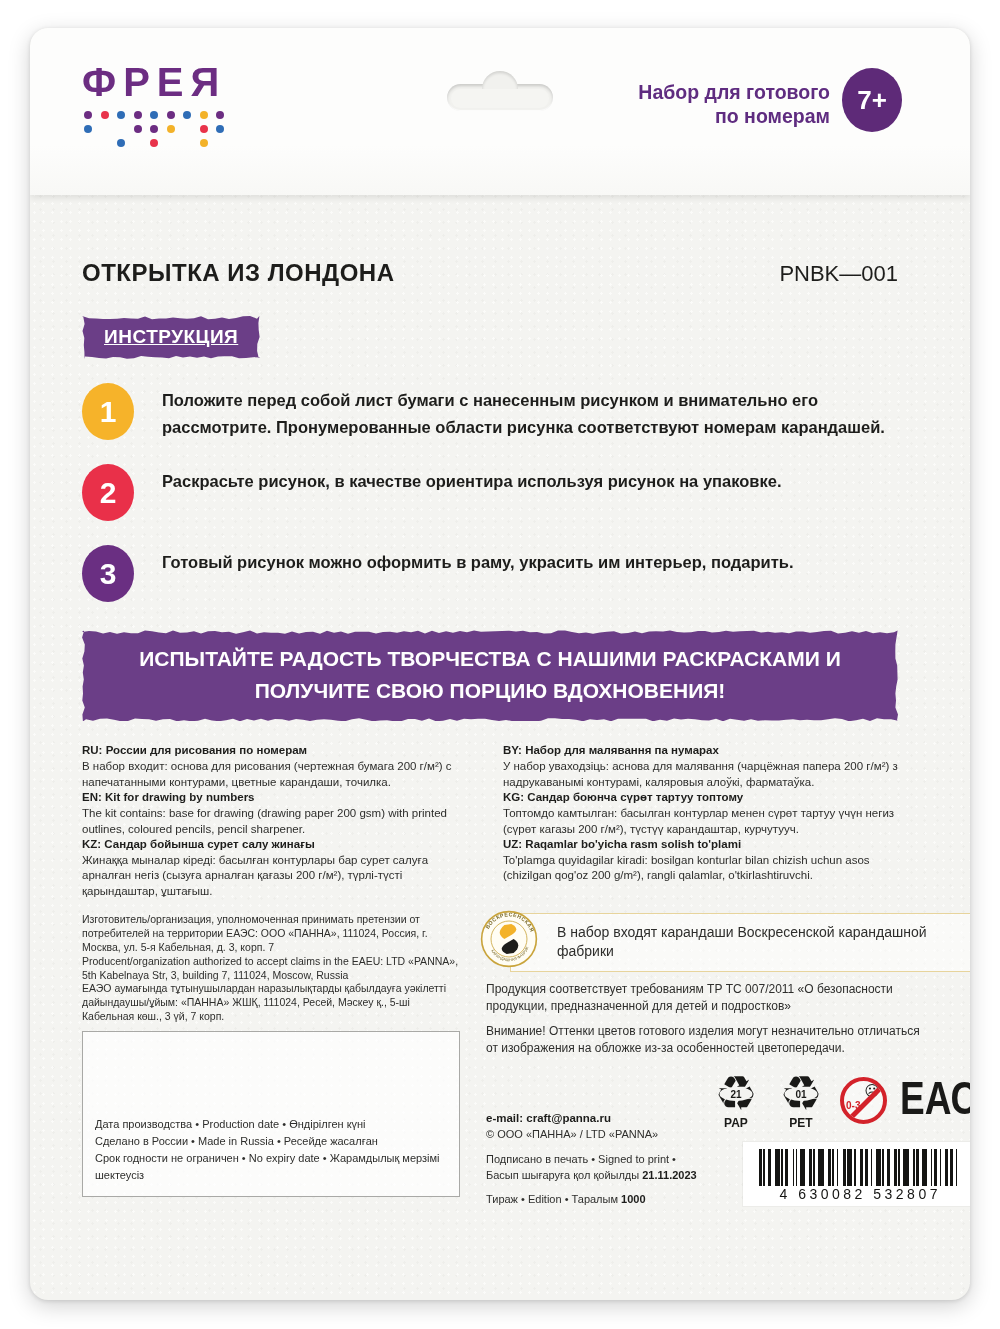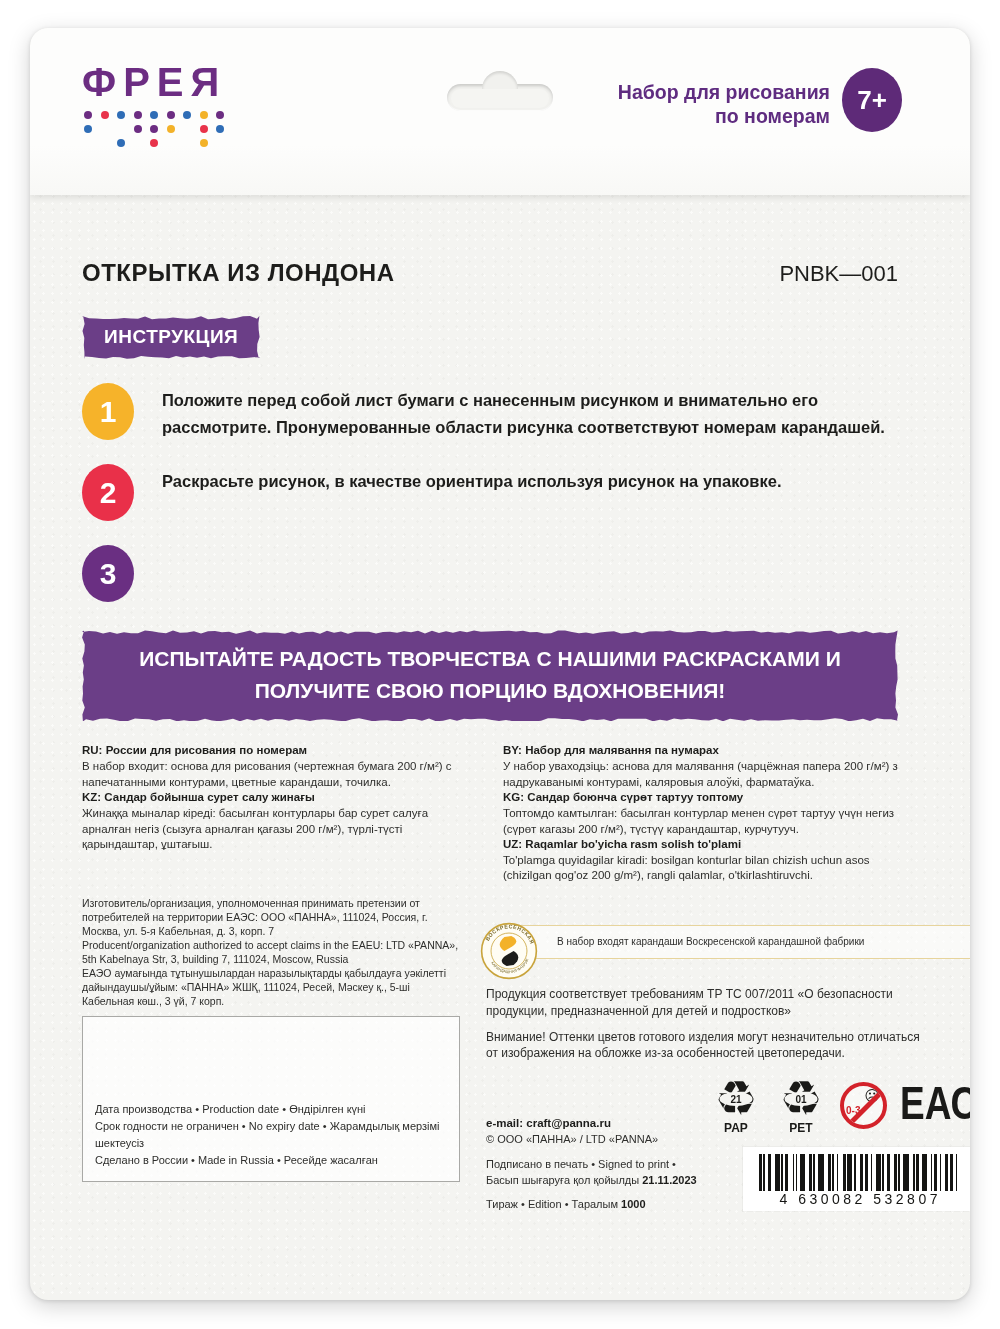"Набор для рисования" div { text: рисования -> готового }
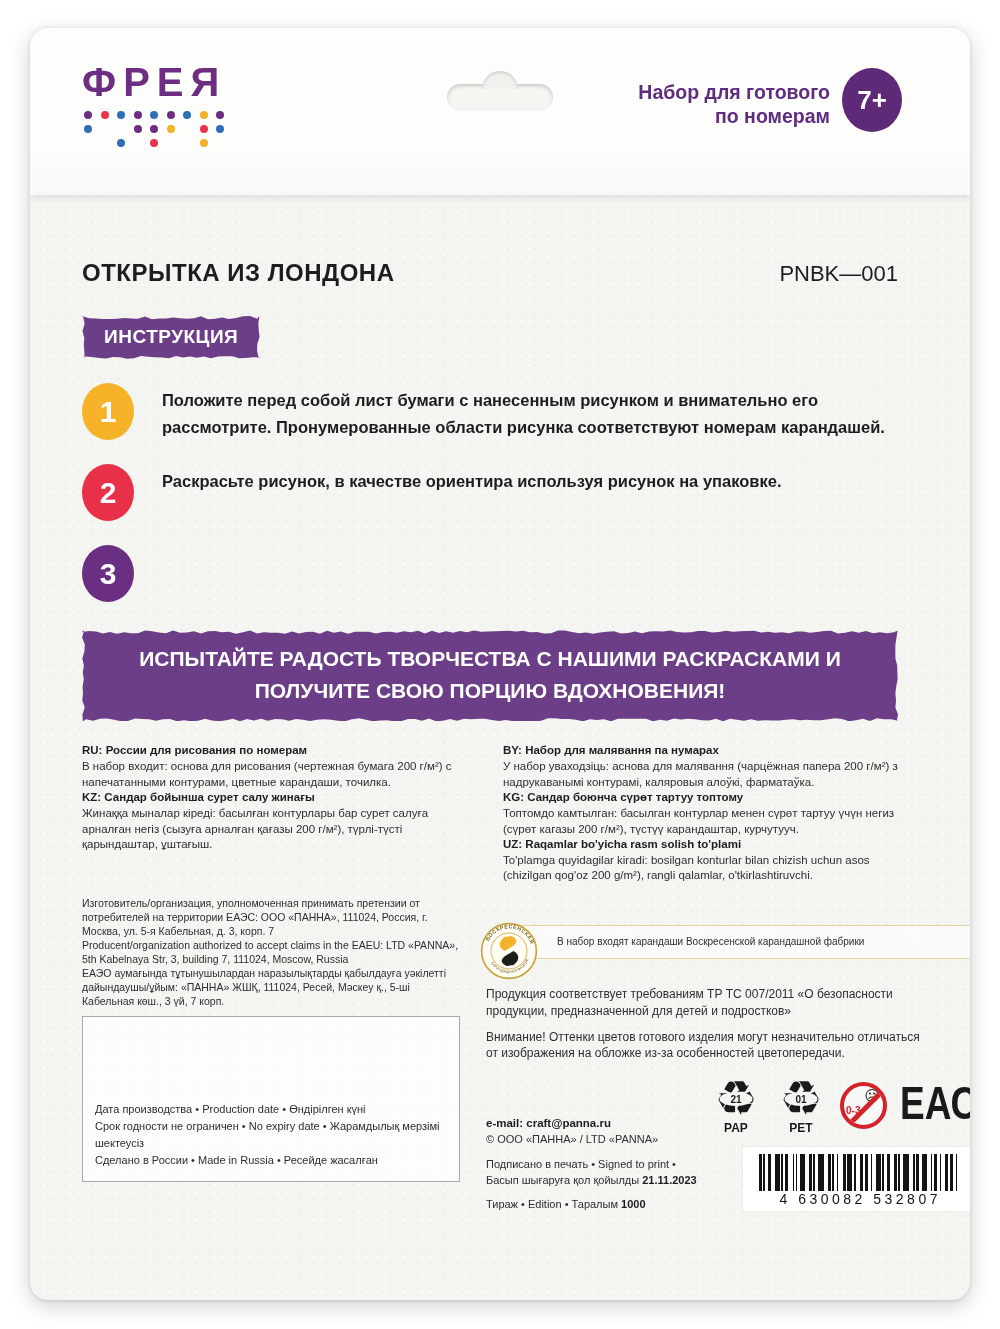"ИНСТРУКЦИЯ" .instr-badge { text-decoration: none -> underline }
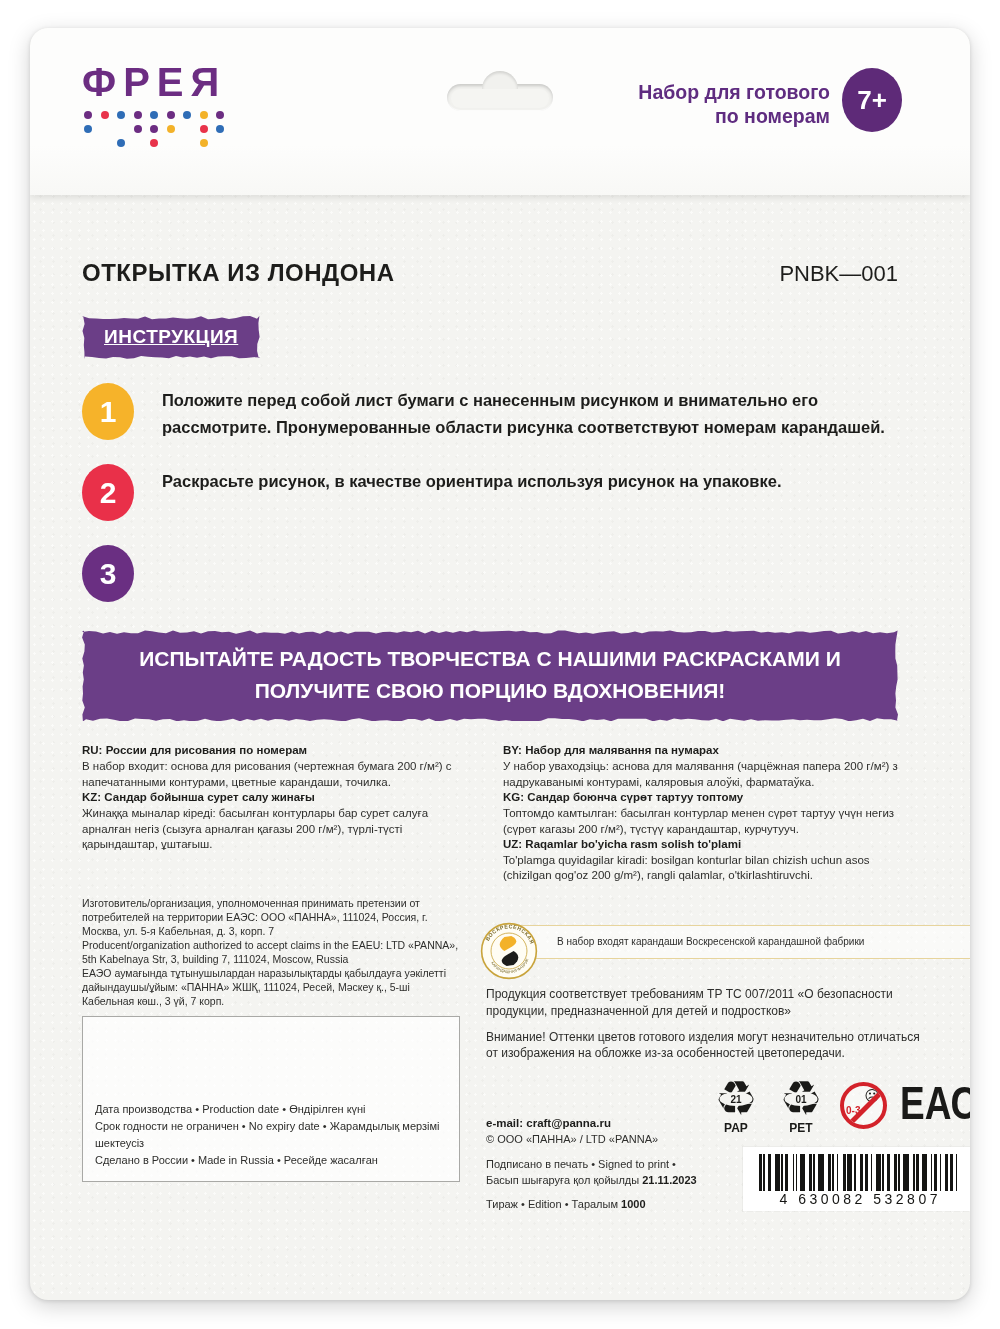"Готовый рисунок можно оформить в" div.step-body { html: none -> <div> <p>Готовый рисунок можно оформить в раму, украсить им интерьер, подарить.</p> </div> }
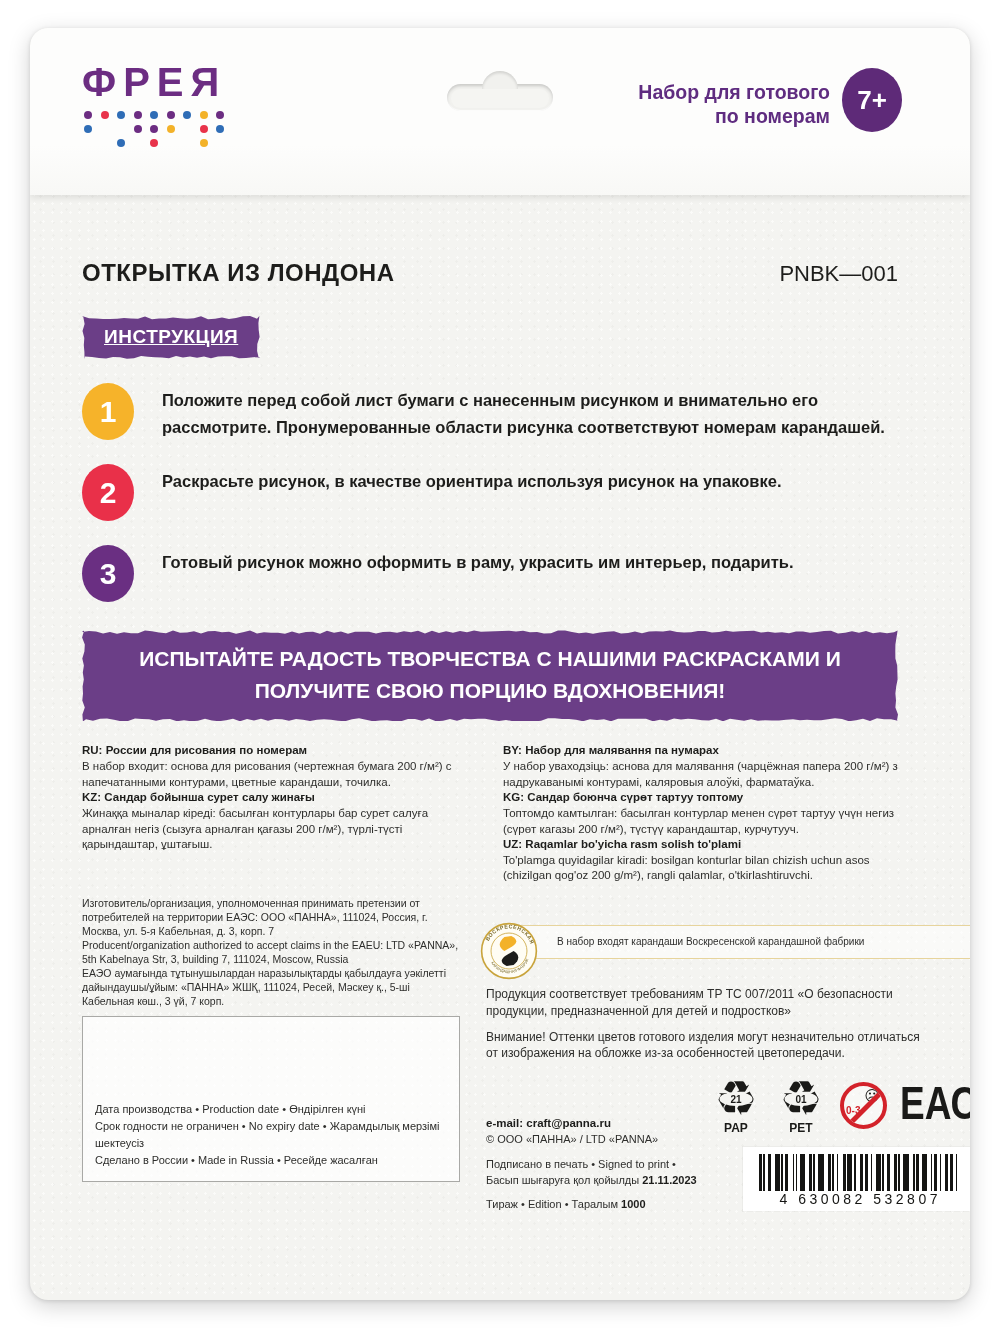"EN: Kit for drawing by" div.lang-block { html: none -> <div> <span>EN: Kit for drawing by numbers</span><br> <span>The kit contains: base for drawing (drawing paper 200 gsm) with printed outlines, coloured pencils, pencil sharpener.</span> </div> }
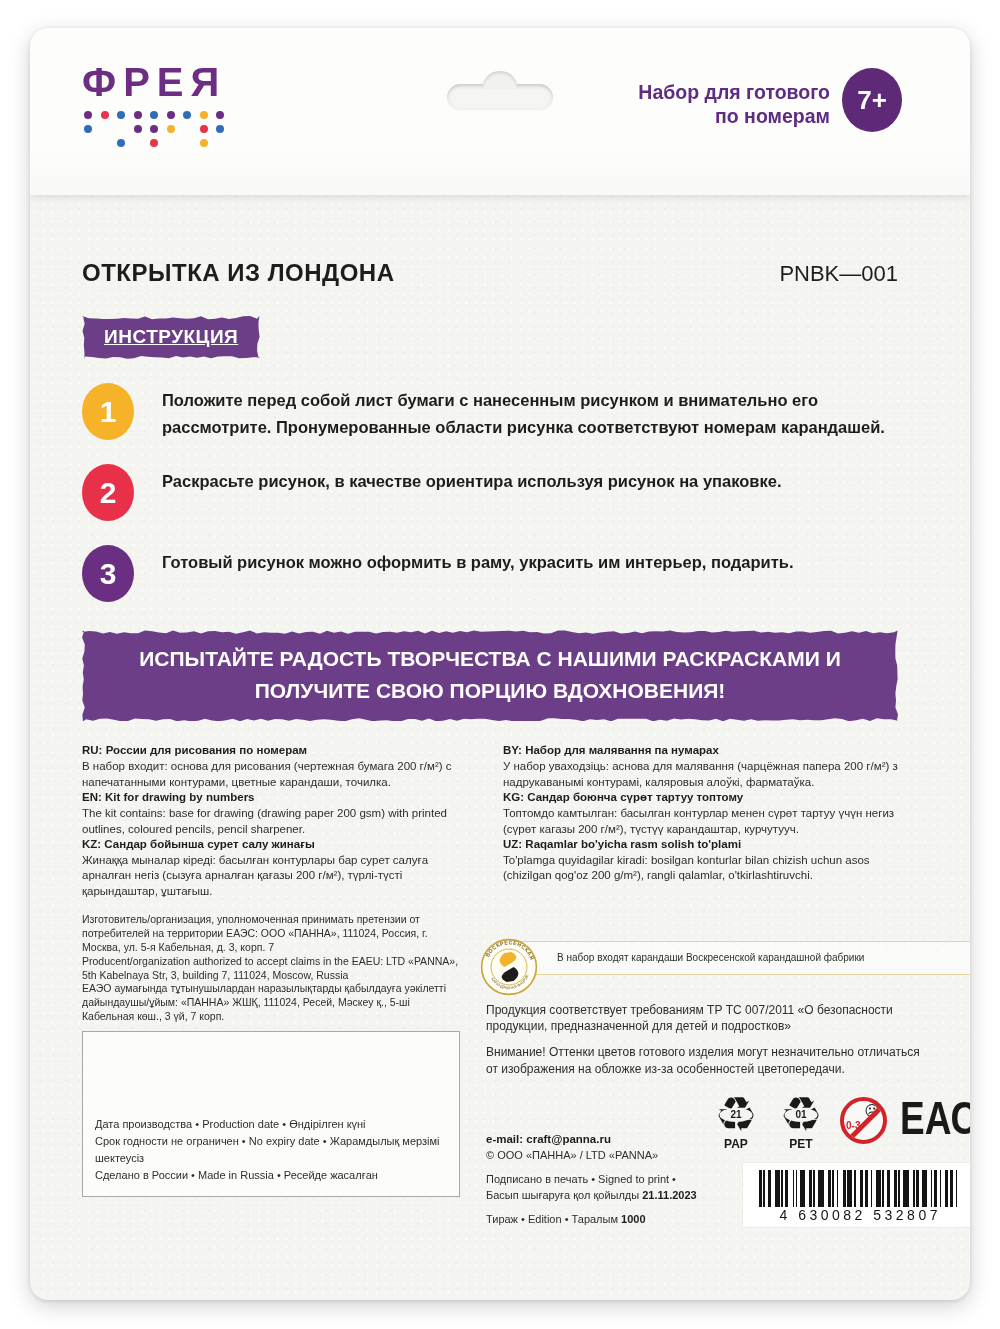"В набор входят карандаши Воскресенской" .factory-box { font-size: 10px -> 14px; margin-top: 28px -> none }
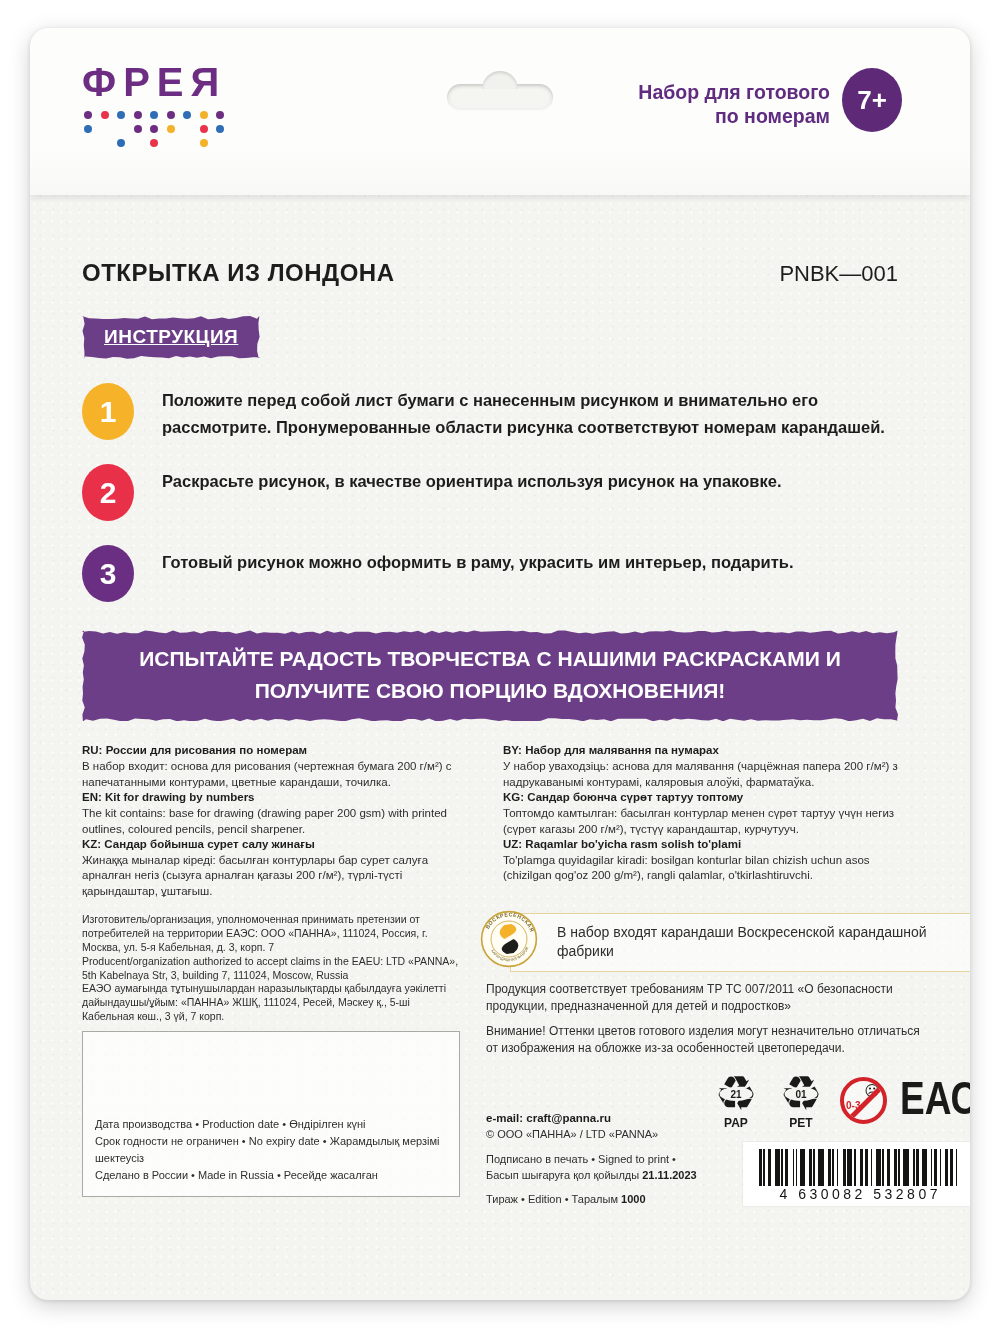"Срок годности не ограничен •" div.date-line { order: before "Сделано в России • Made" -> after "Сделано в России • Made" }
